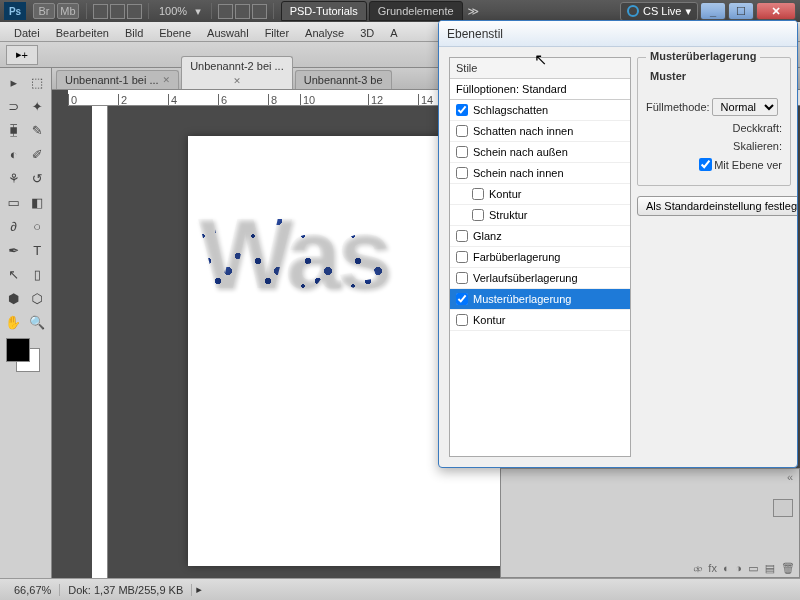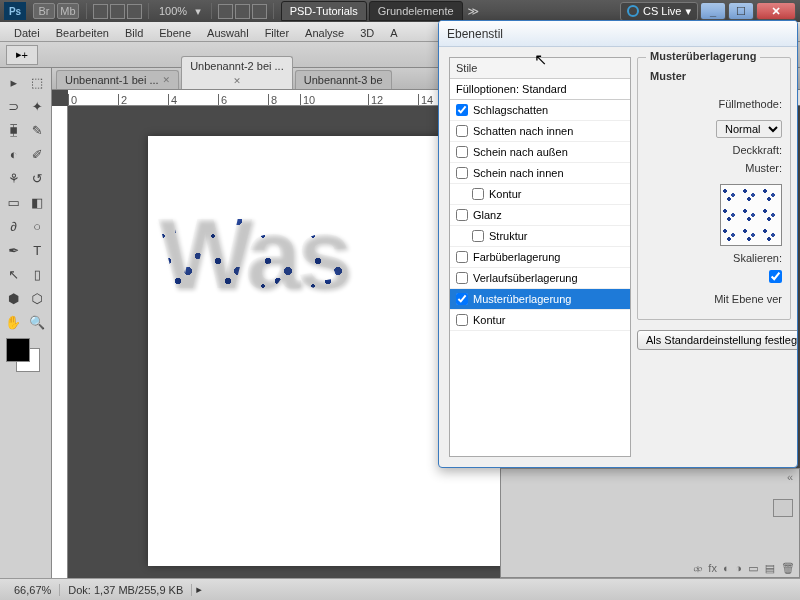"Füllmethode:" .setting-row { align-items: flex-end -> center; flex-direction: column -> none; gap: 10px -> 2px }
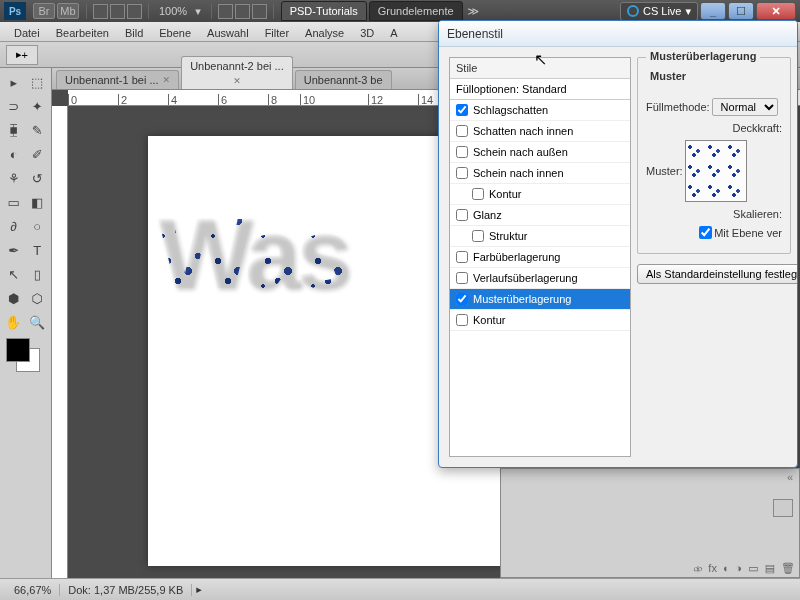"Muster:" div.setting-row { html: <div> <label>Muster:</label> <div></div> </div> -> none }
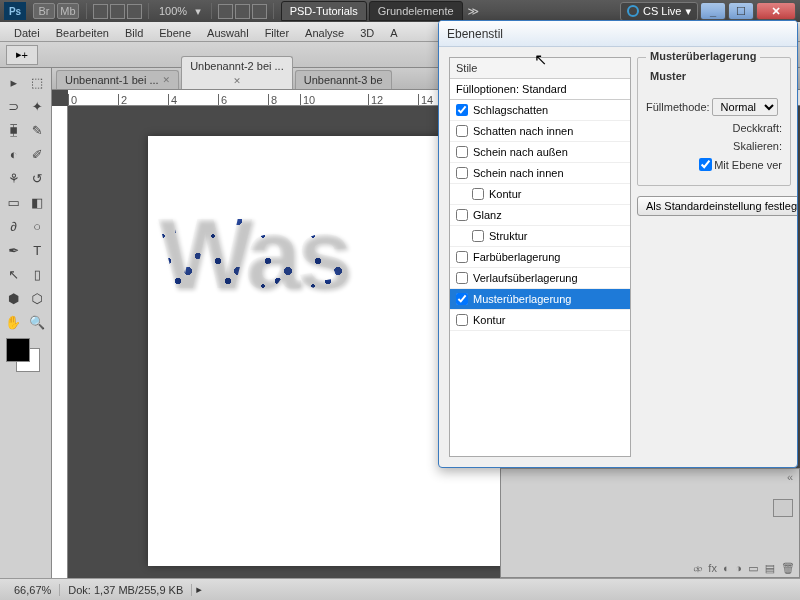"Was" .canvas-wrap { padding-left: none -> 40px }
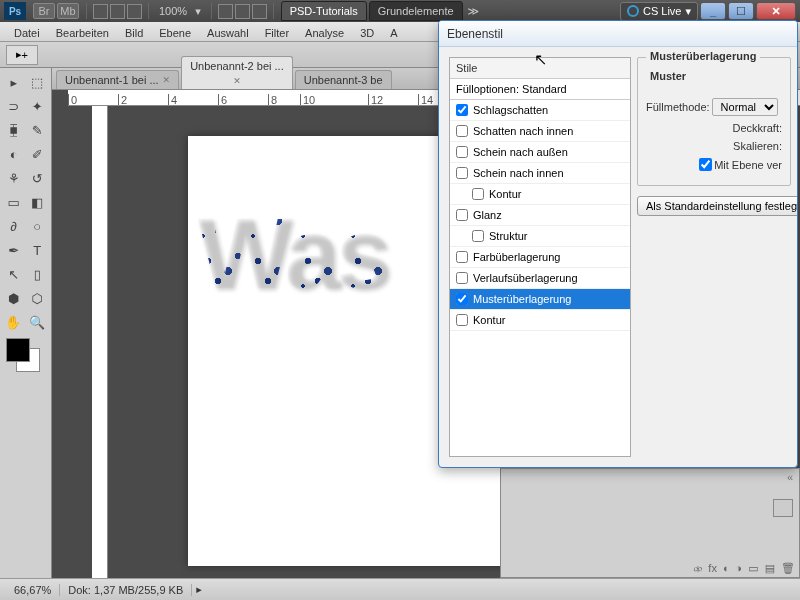"Glanz" div.style-item { order: before "Struktur" -> after "Struktur" }
